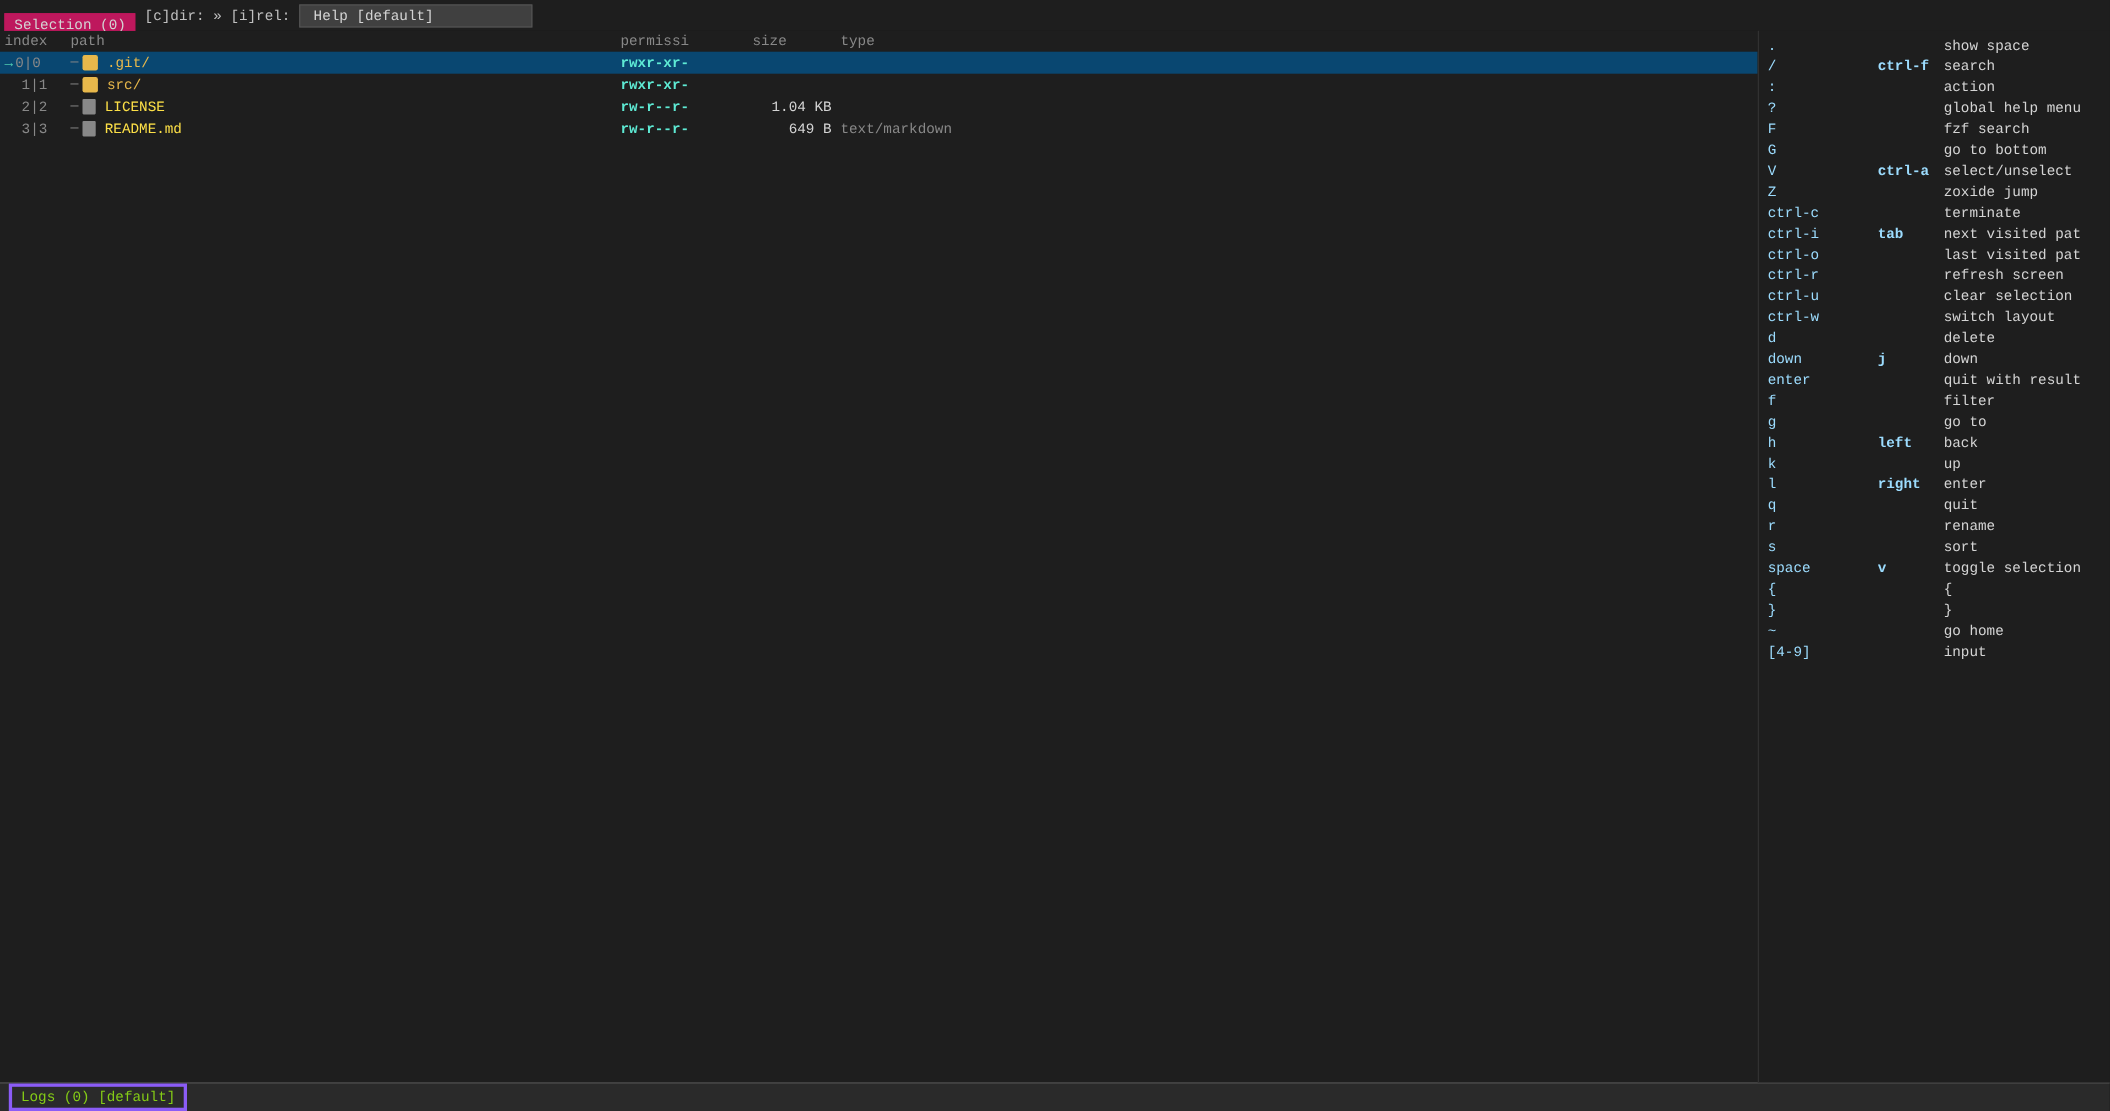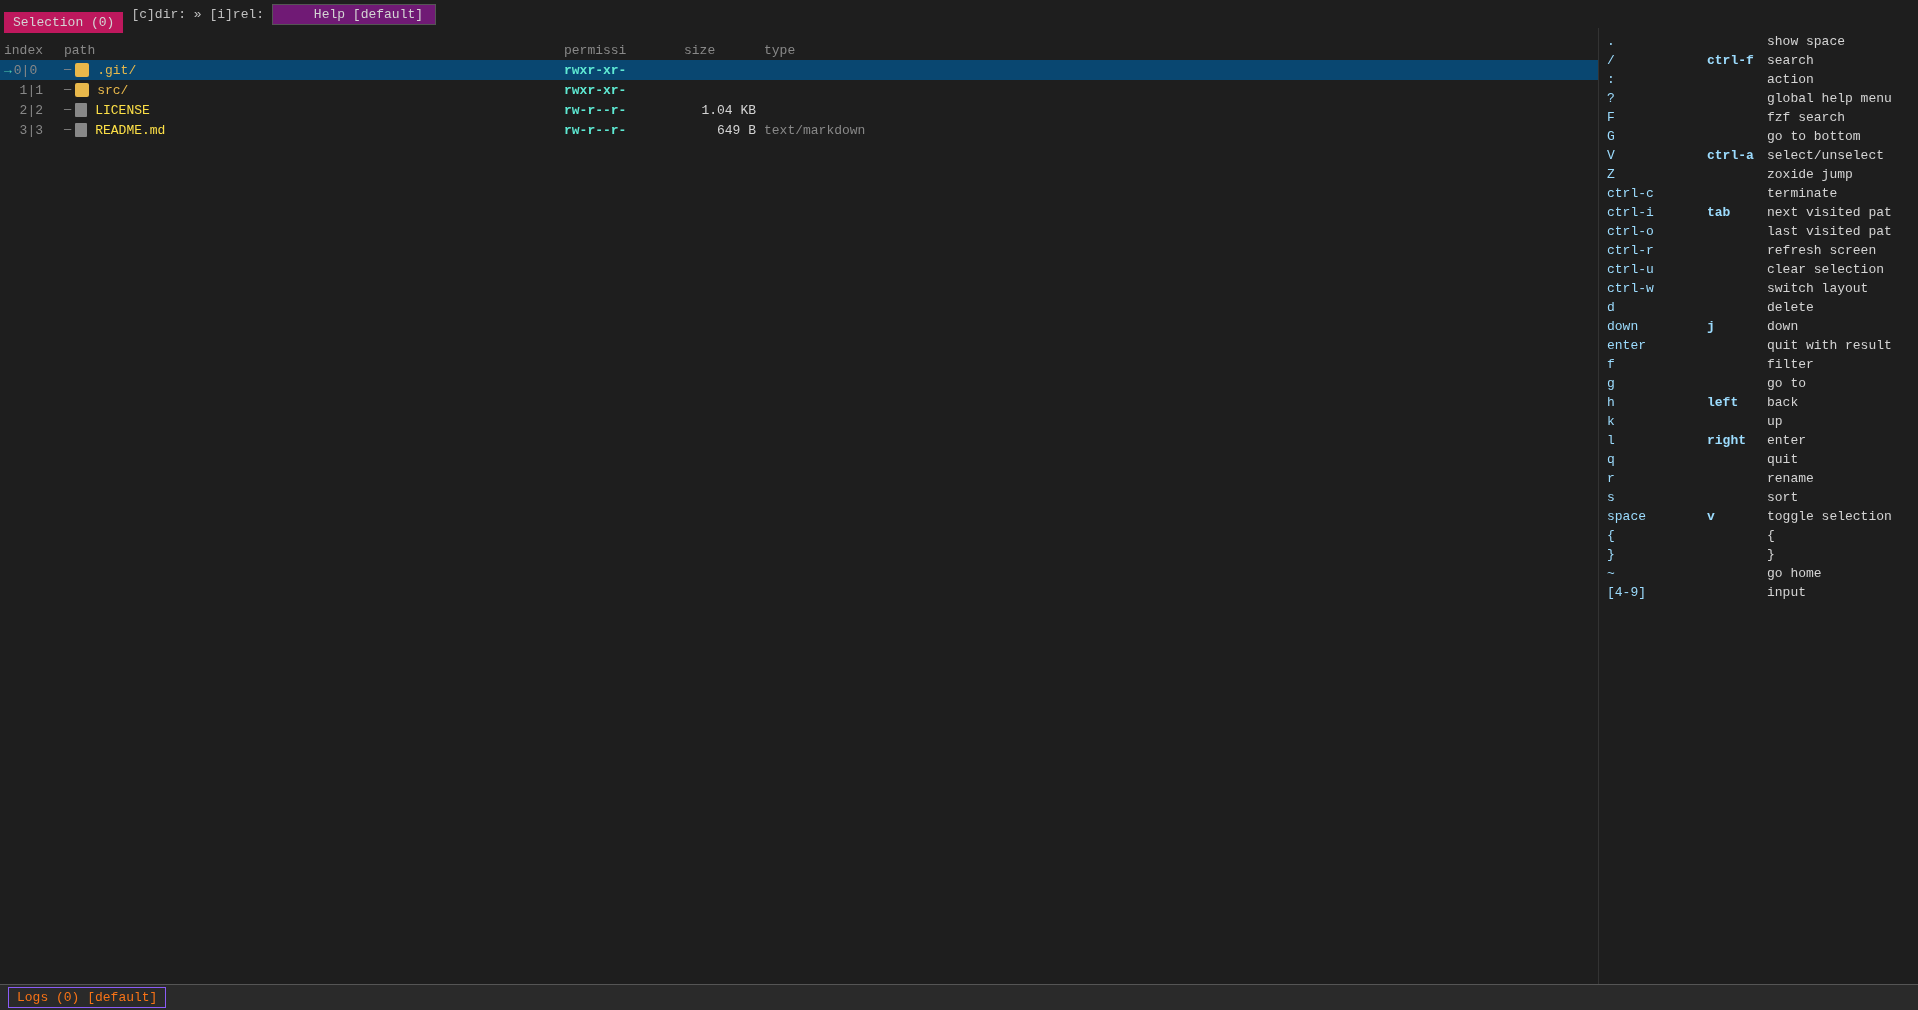"Help [default]" .help-box { background-color: #701a75 -> #404040; text-align: right -> left; width: 164px -> 212px }
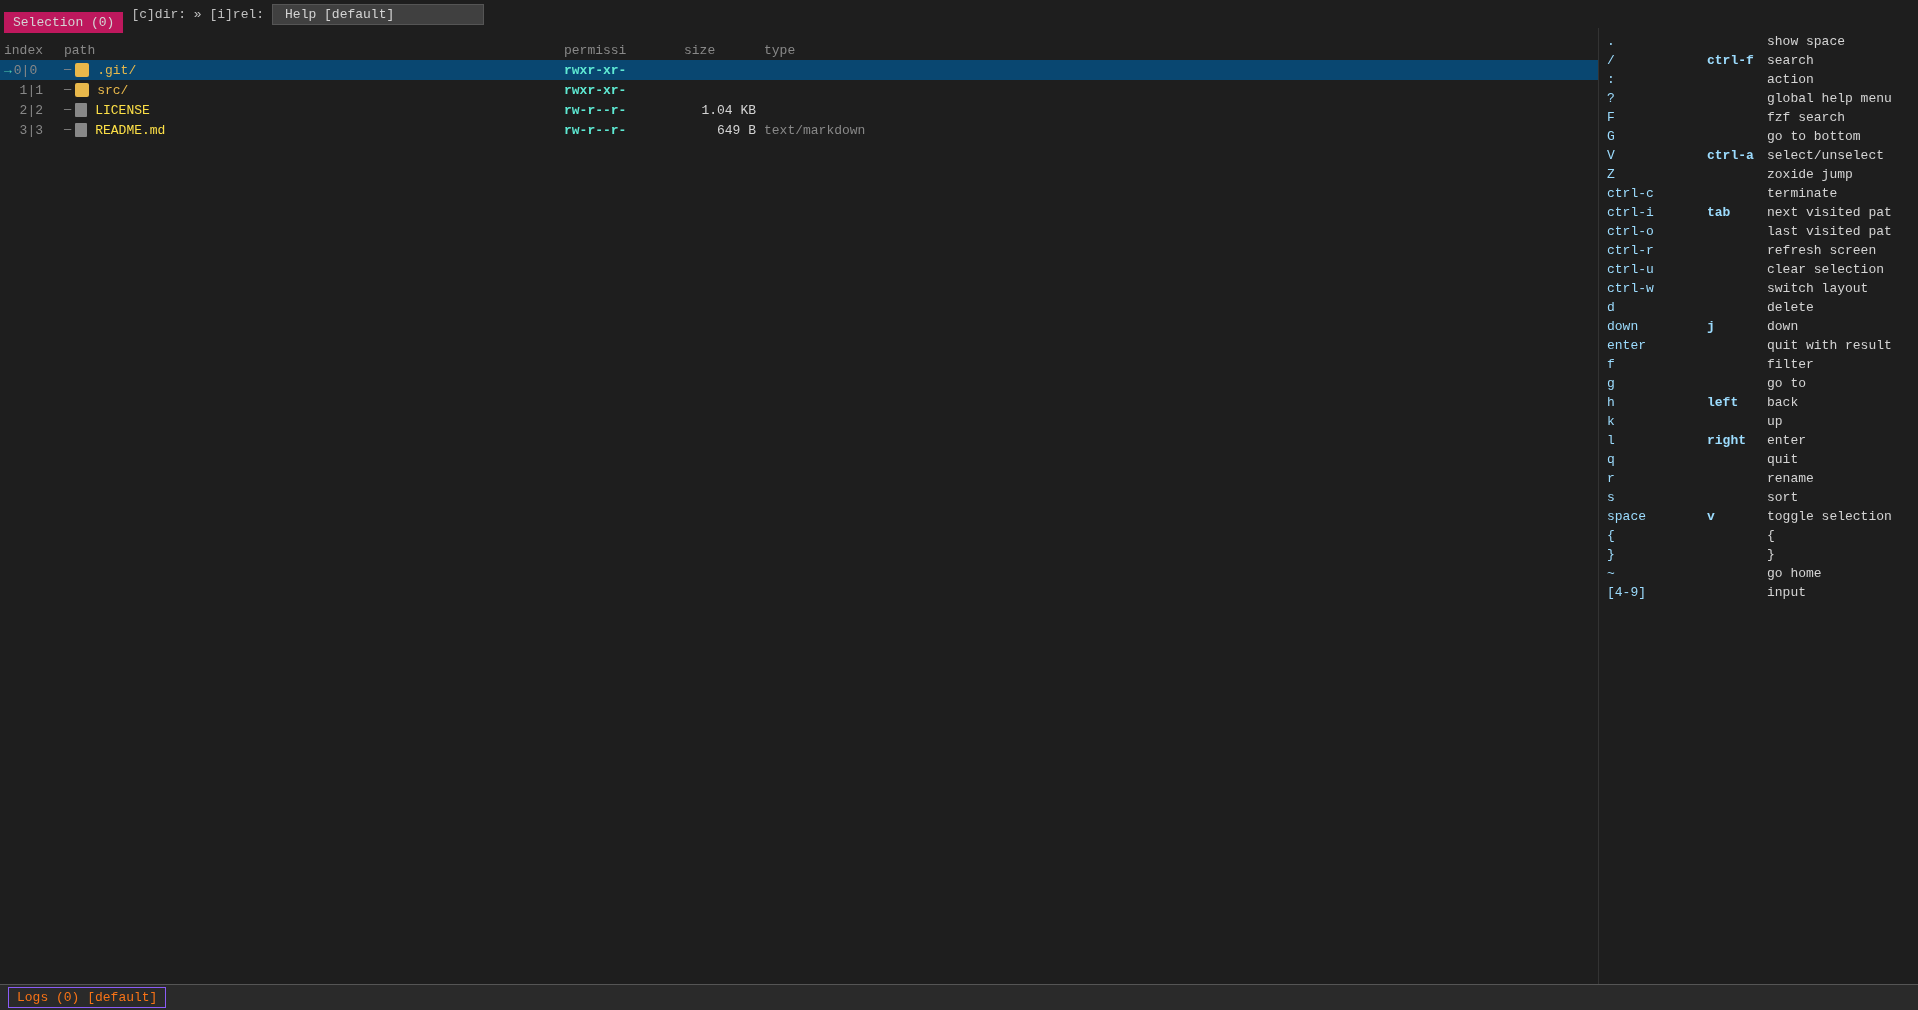"index" #file-panel { margin-top: 13px -> none }
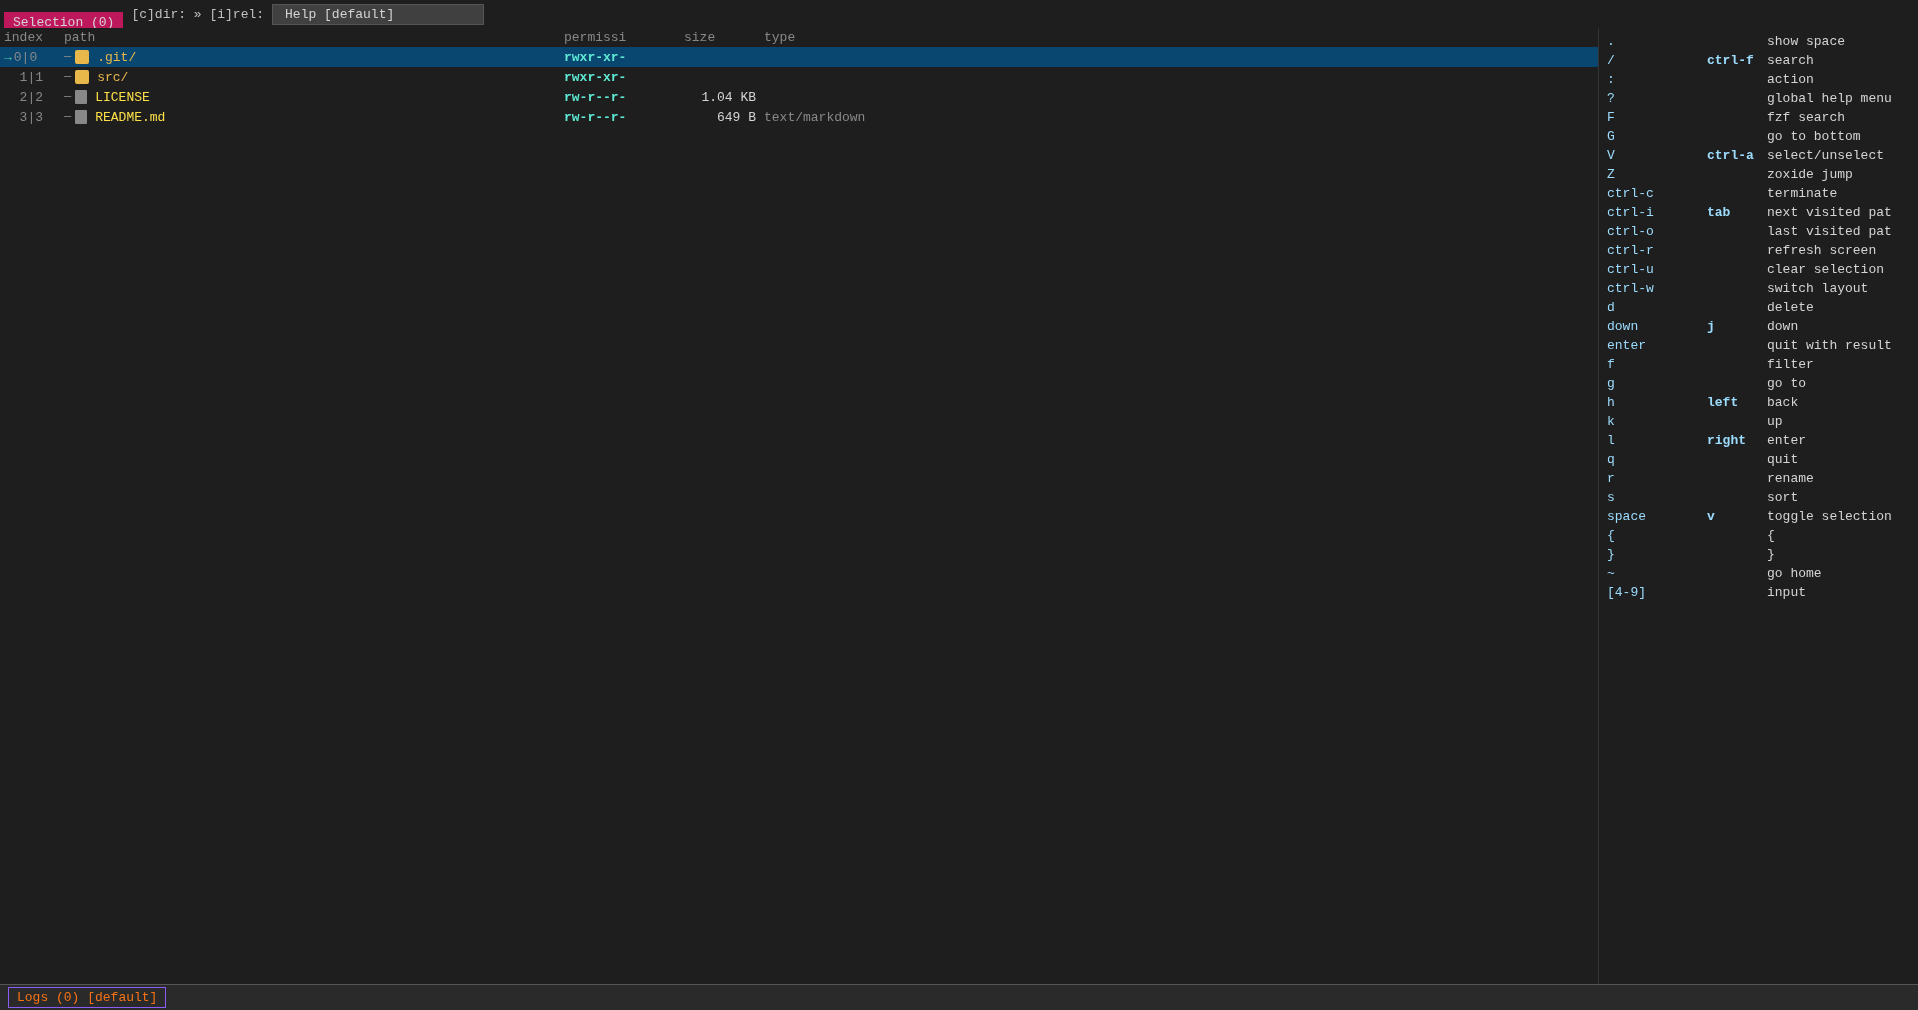"Logs (0) [default]" .logs-badge { border: 1px solid #8b5cf6 -> 3px solid #8b5cf6; color: #f97316 -> #84cc16 }
